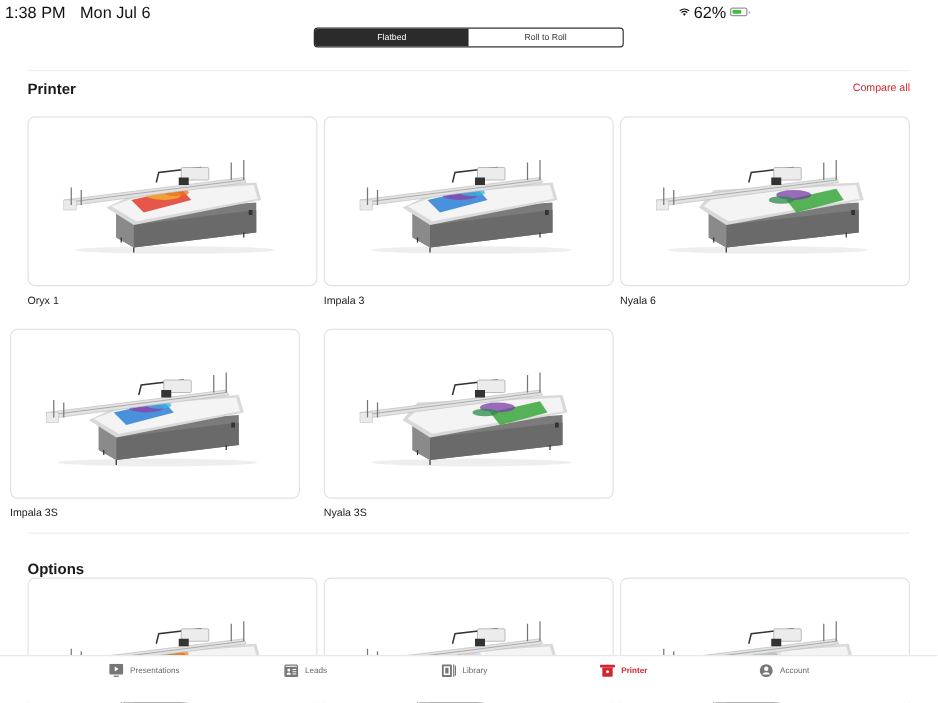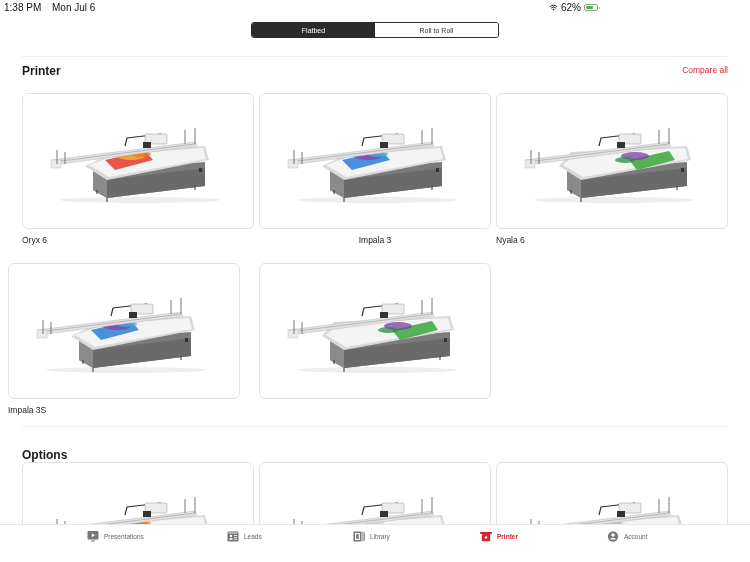"1:38 PM Mon Jul 6" .status-bar { font-size: 10px -> 13px }
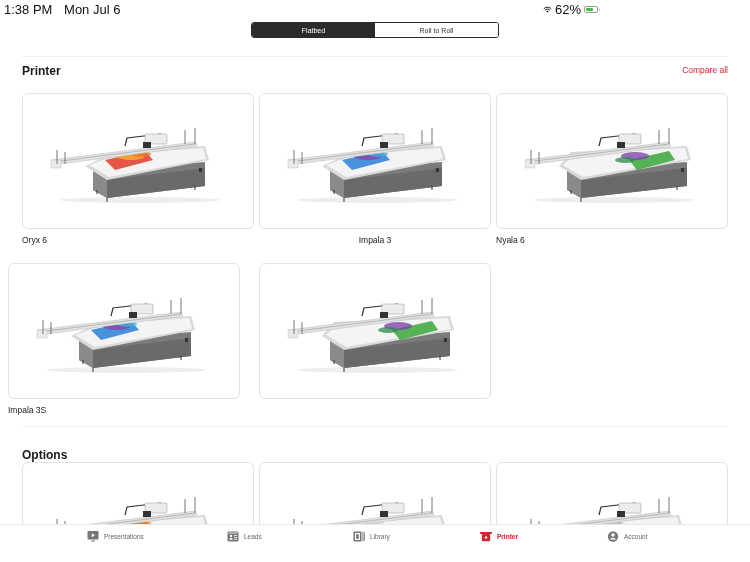"Oryx 6" div.card-label { text: 6 -> 1 }
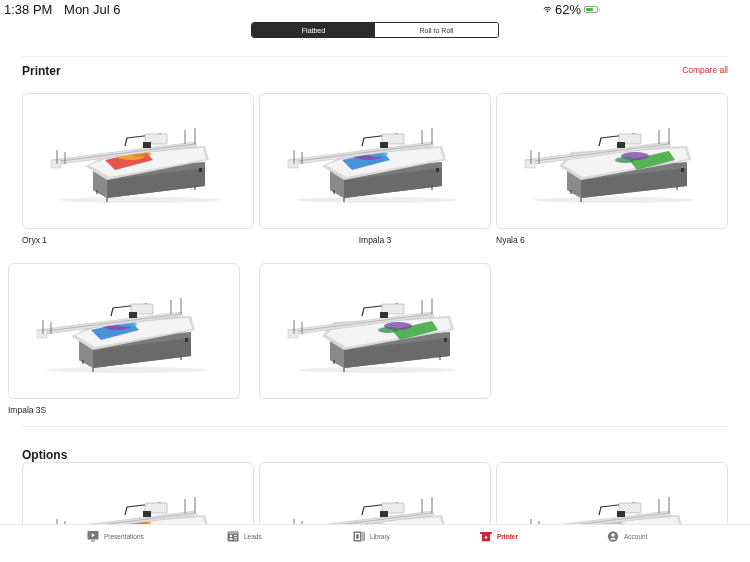"Impala 3" div.card { text-align: center -> none }
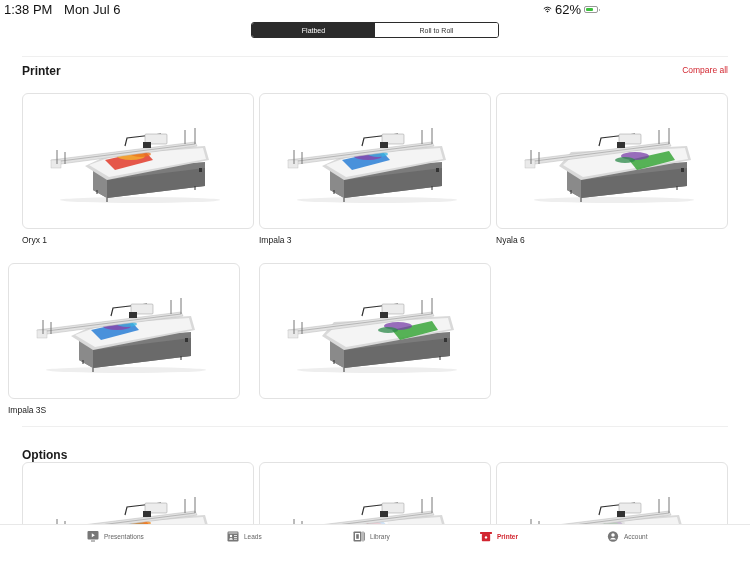"Nyala 3S" div.card-label { html: none -> <div>Nyala 3S</div> }
